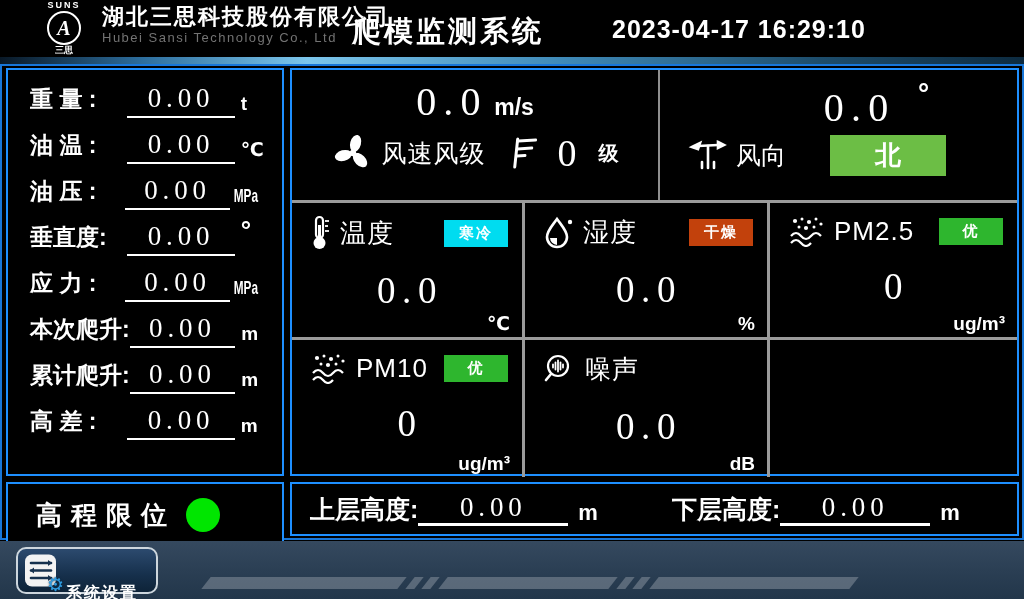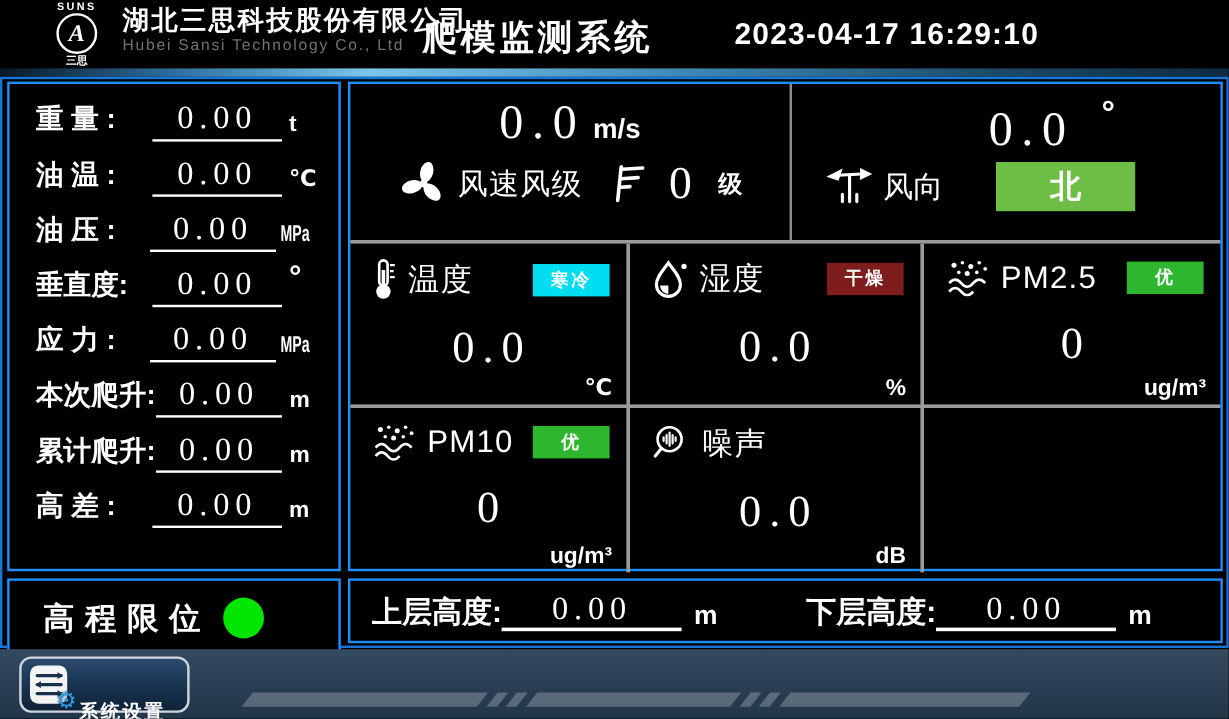"干燥" .badge-dry { background: #7f1d1d -> #c2410c }
